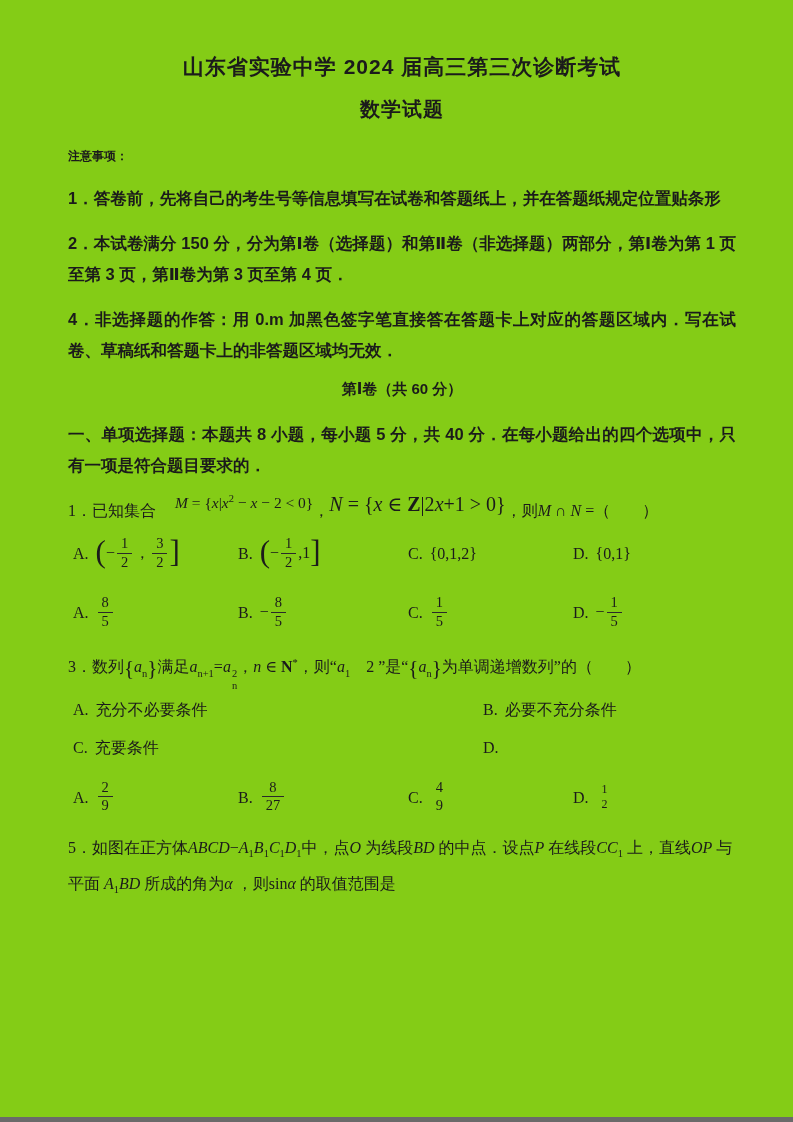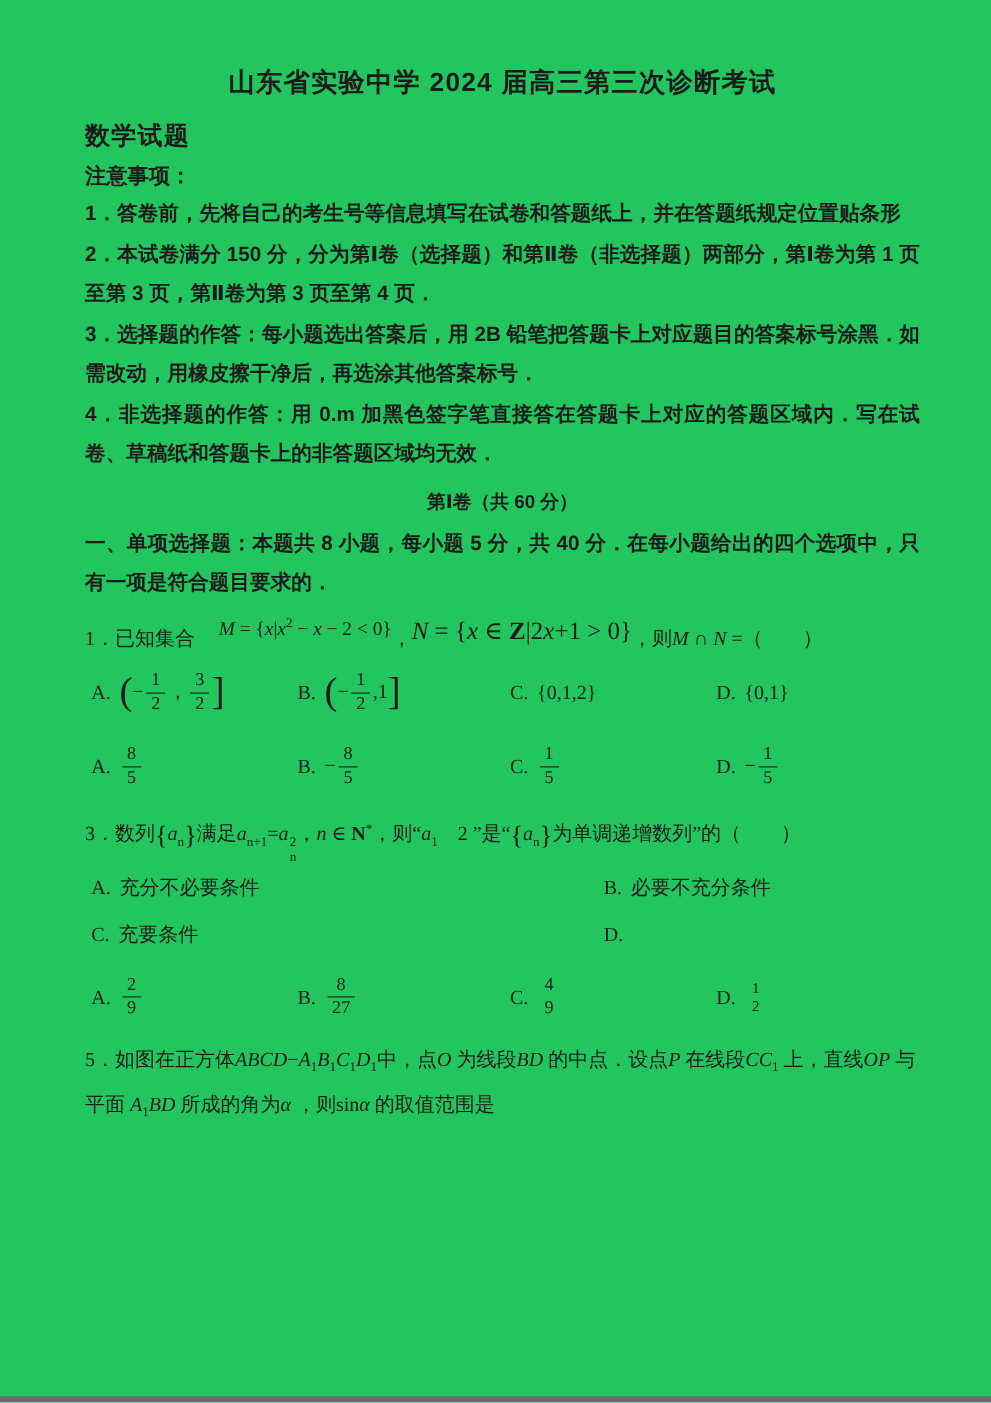"山东省实验中学 2024 届高三第三次诊断考试" .page { background: #22c55e -> #84cc16 }
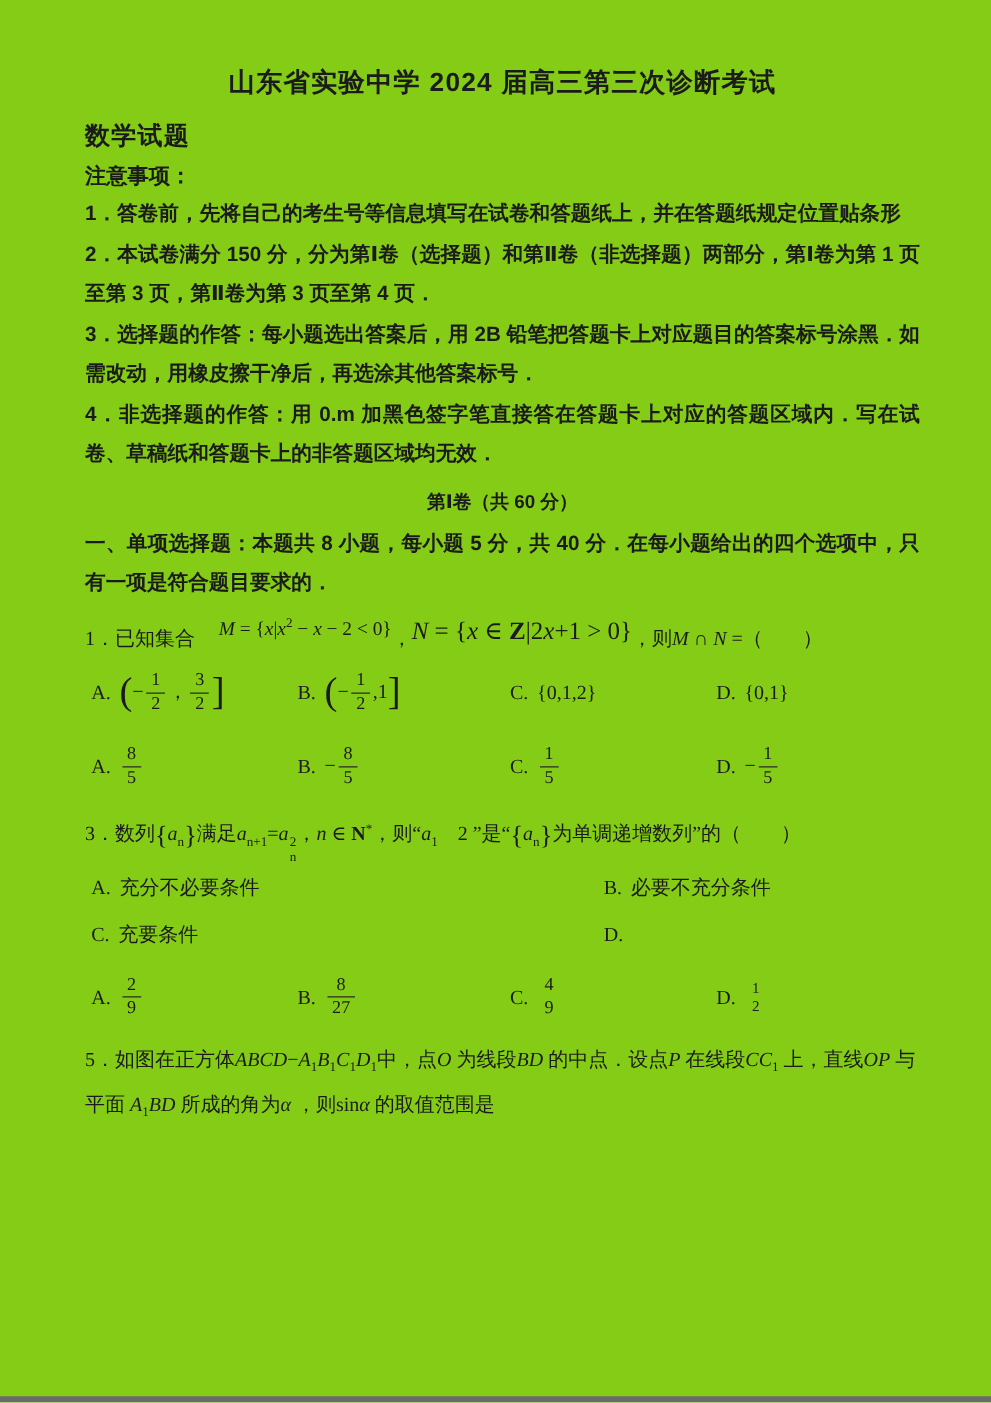"数学试题" .subtitle { text-align: none -> center }
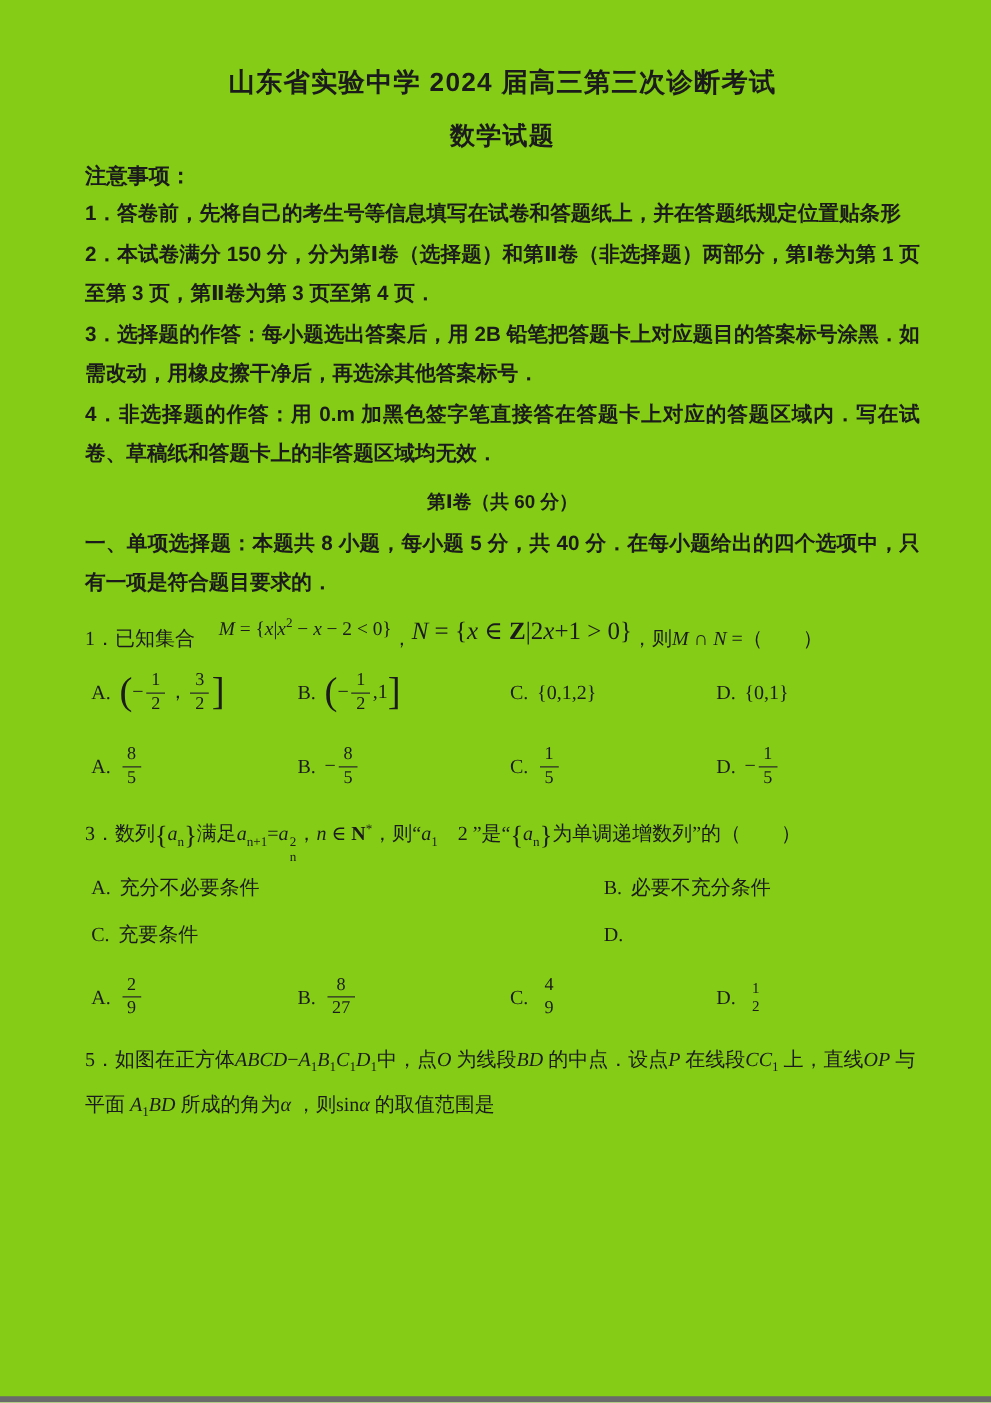"注意事项：" .notice-head { font-size: 17px -> 12px; margin-top: 5px -> 20px }
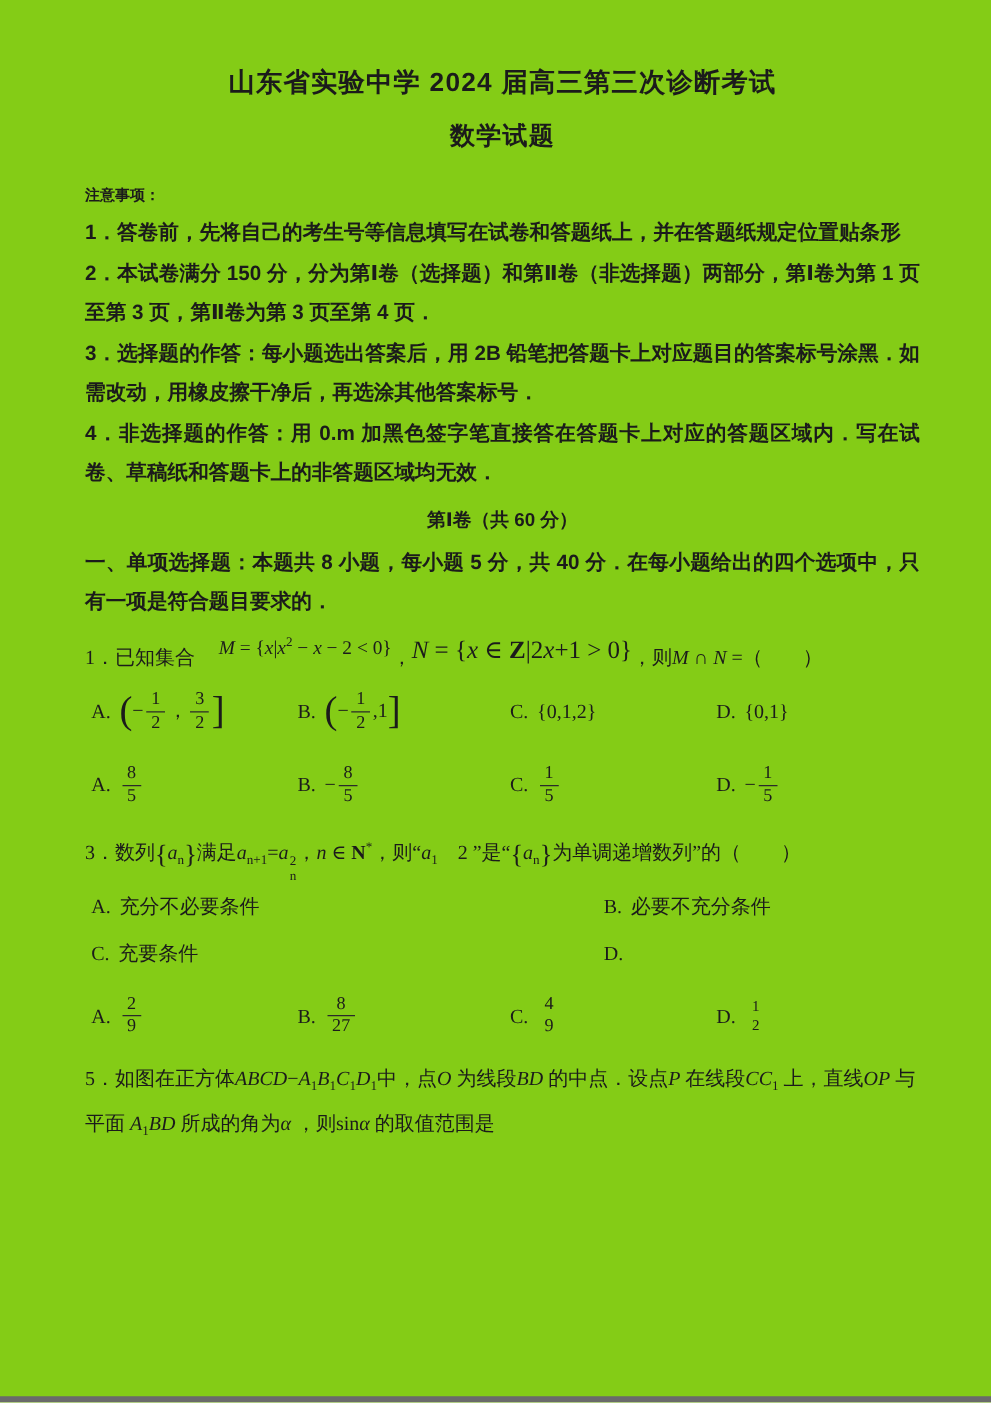"1．答卷前，先将自己的考生号等信息填写在试卷和答题纸上，并在答题纸规定位置贴条形" .notice-item { margin-top: 2px -> 14px }
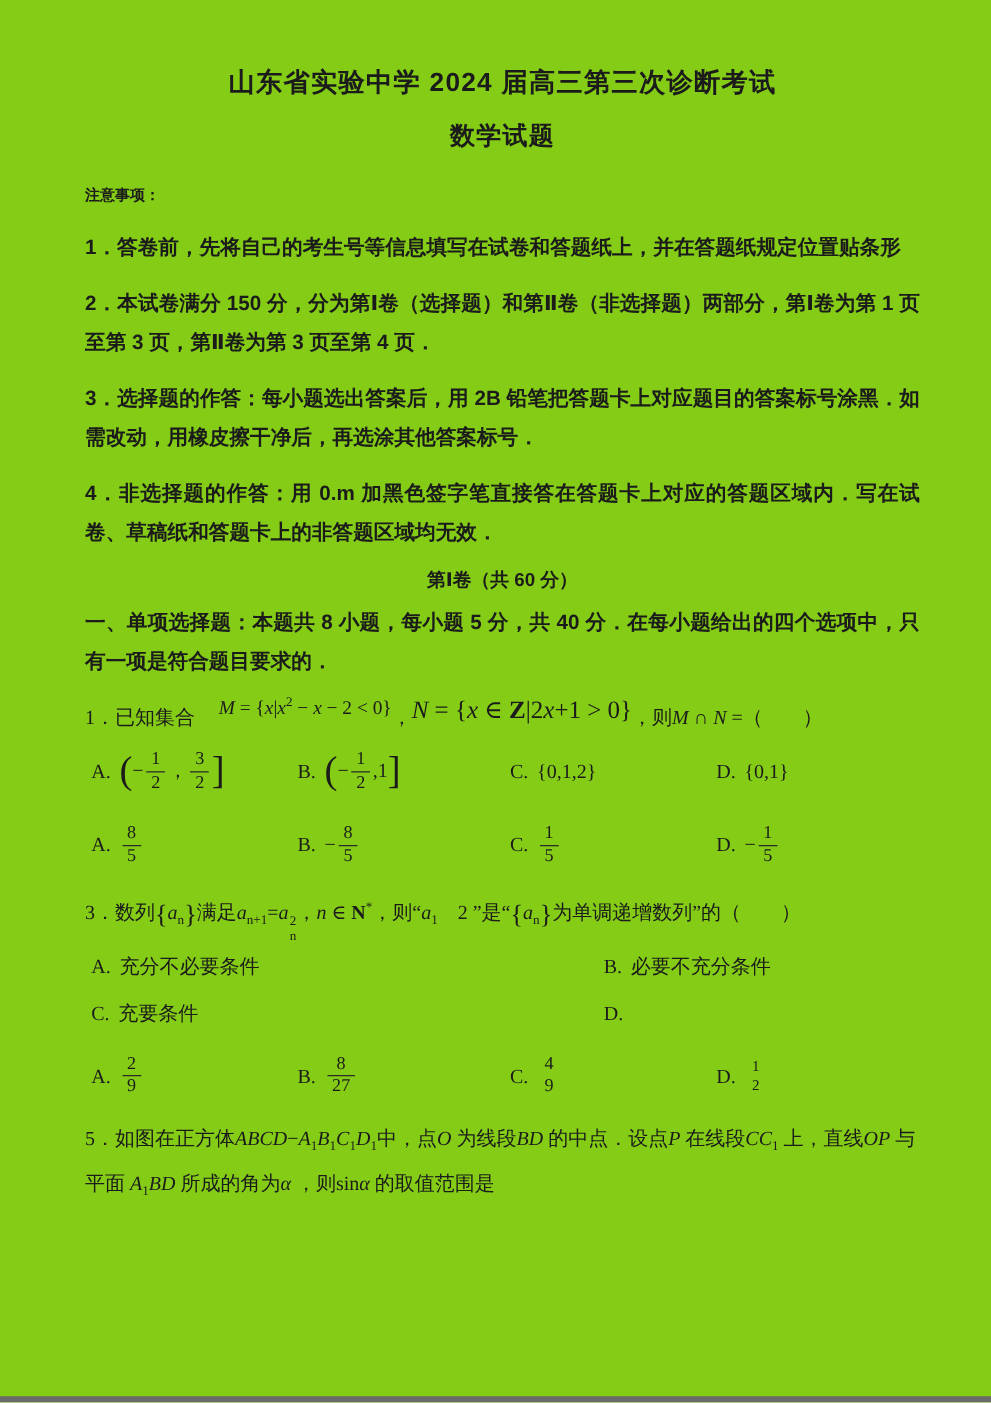"3．选择题的作答：每小题选出答案后，用 2B" div.notice-item { html: <div>3．选择题的作答：每小题选出答案后，用 2B 铅笔把答题卡上对应题目的答案标号涂黑．如需改动，用橡皮擦干净后，再选涂其他答案标号．</div> -> none }
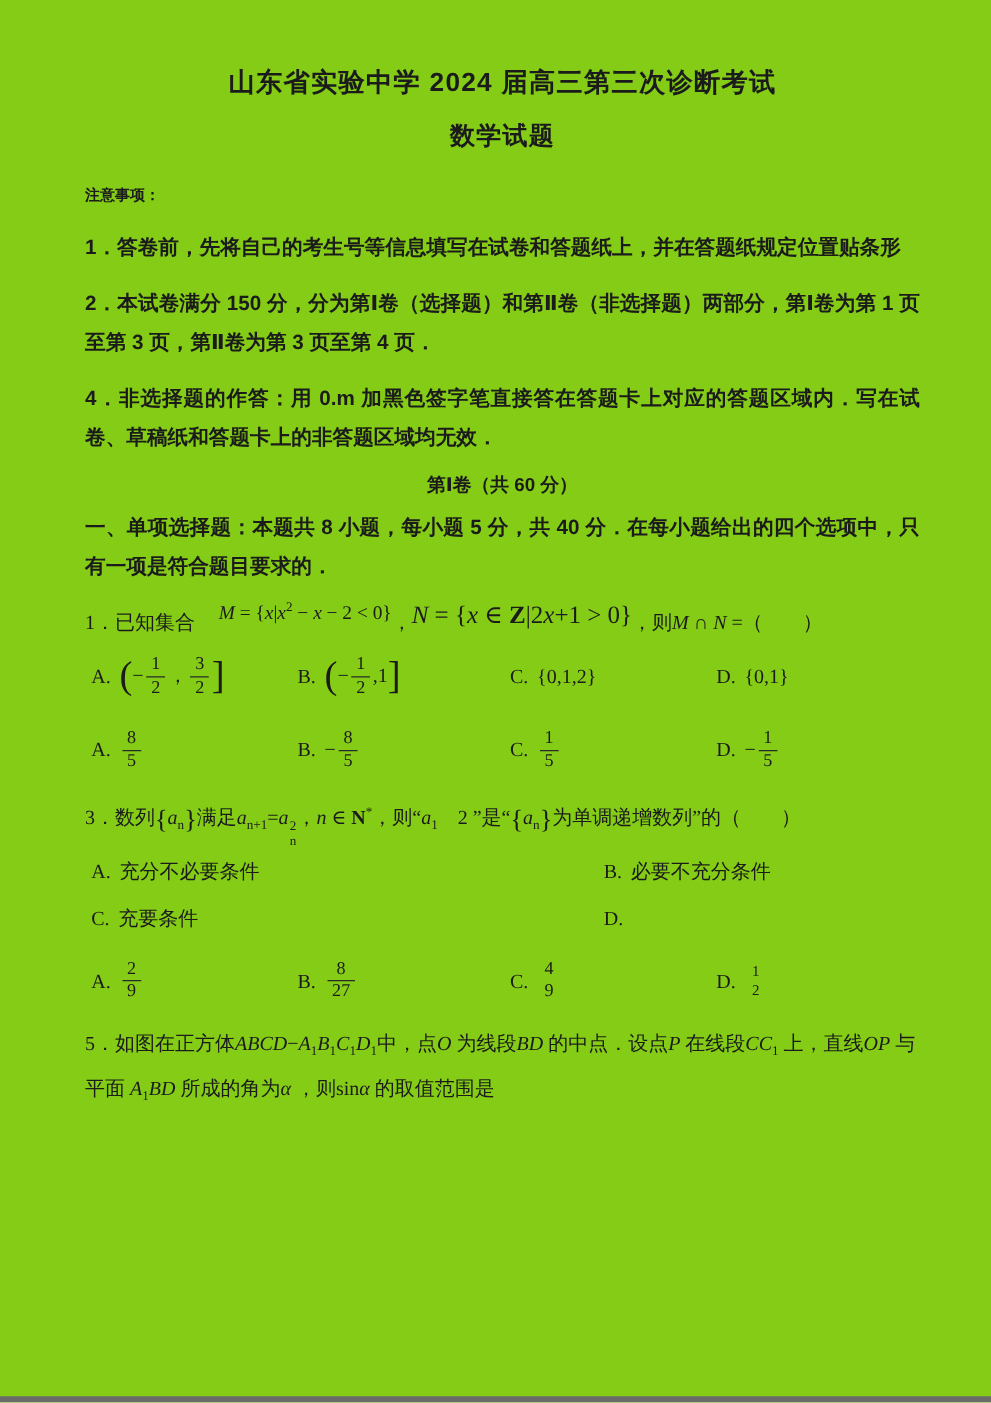"一、单项选择题：本题共 8 小题，每小题 5 分，共" .intro { margin-top: 3px -> 15px }
